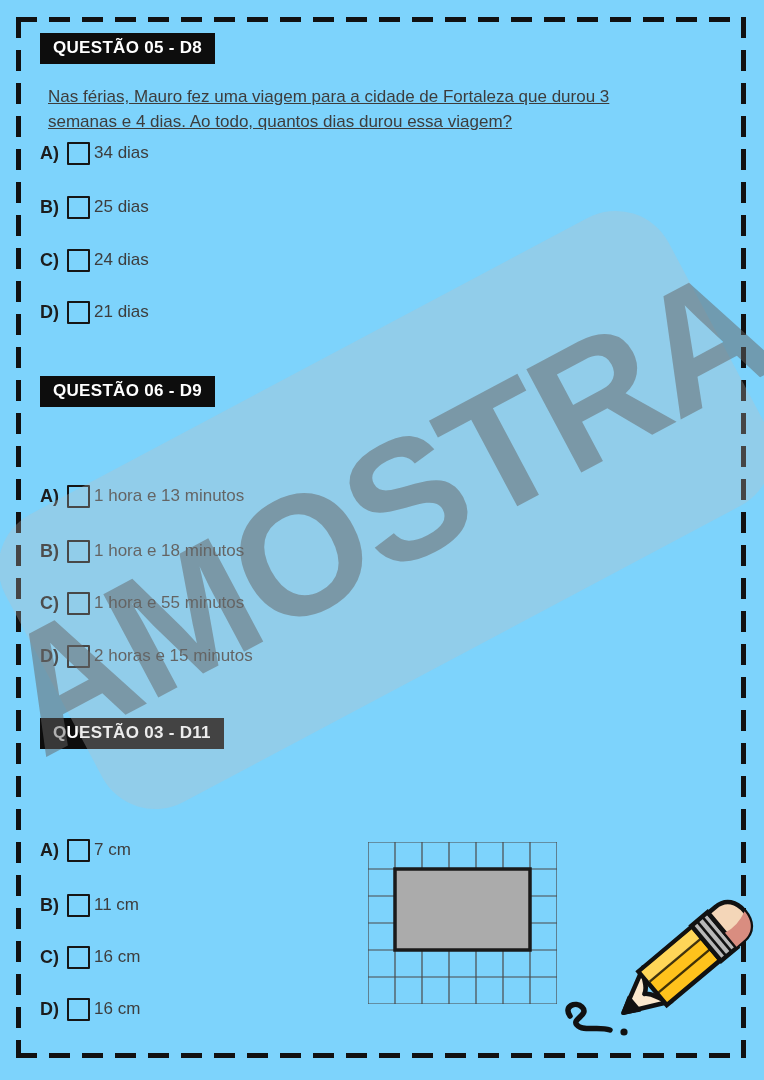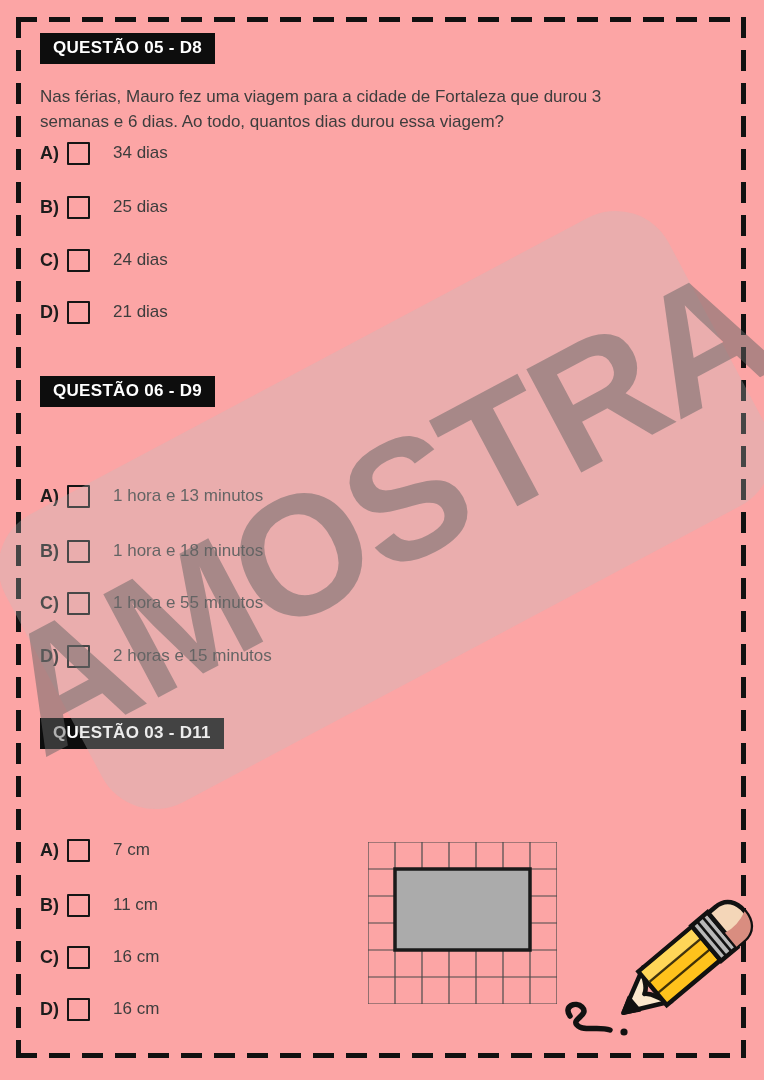"QUESTÃO 05 - D8" #page { background: #fca5a5 -> #7dd3fc }
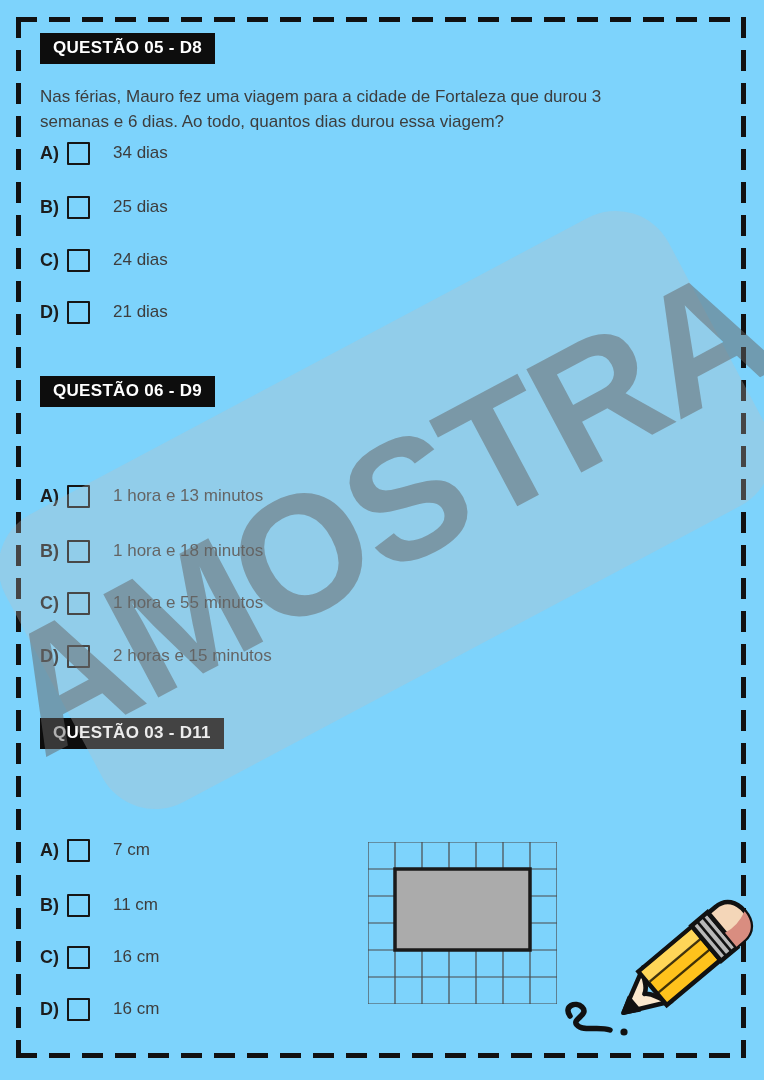"Nas férias, Mauro fez uma" .qtext { left: 40px -> 48px; text-decoration: none -> underline }
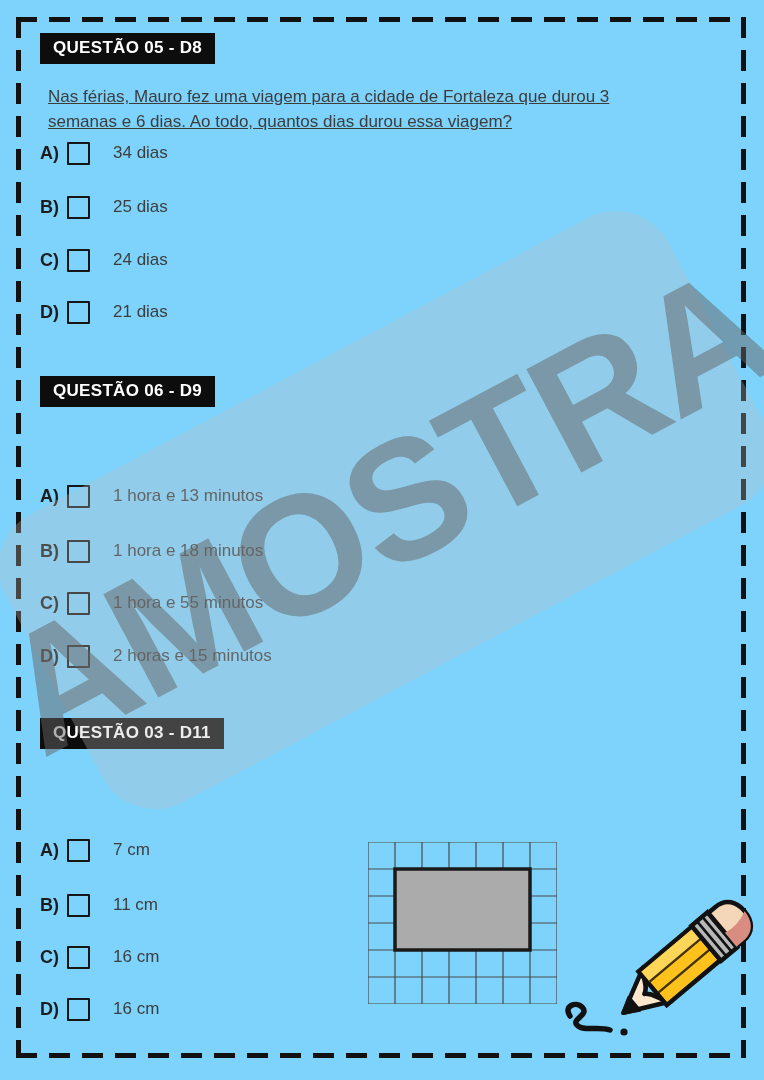"semanas e 6 dias. Ao" div { text: 6 -> 4 }
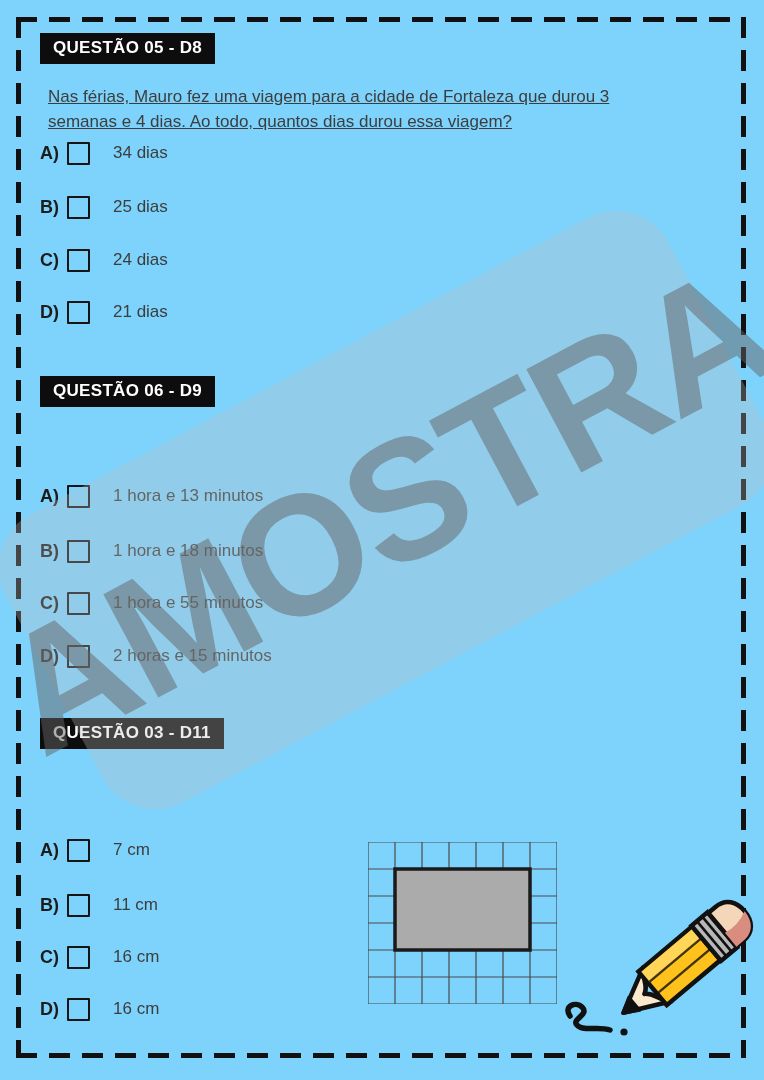"34 dias" .opt .lbl { margin-left: 23px -> 4px }
